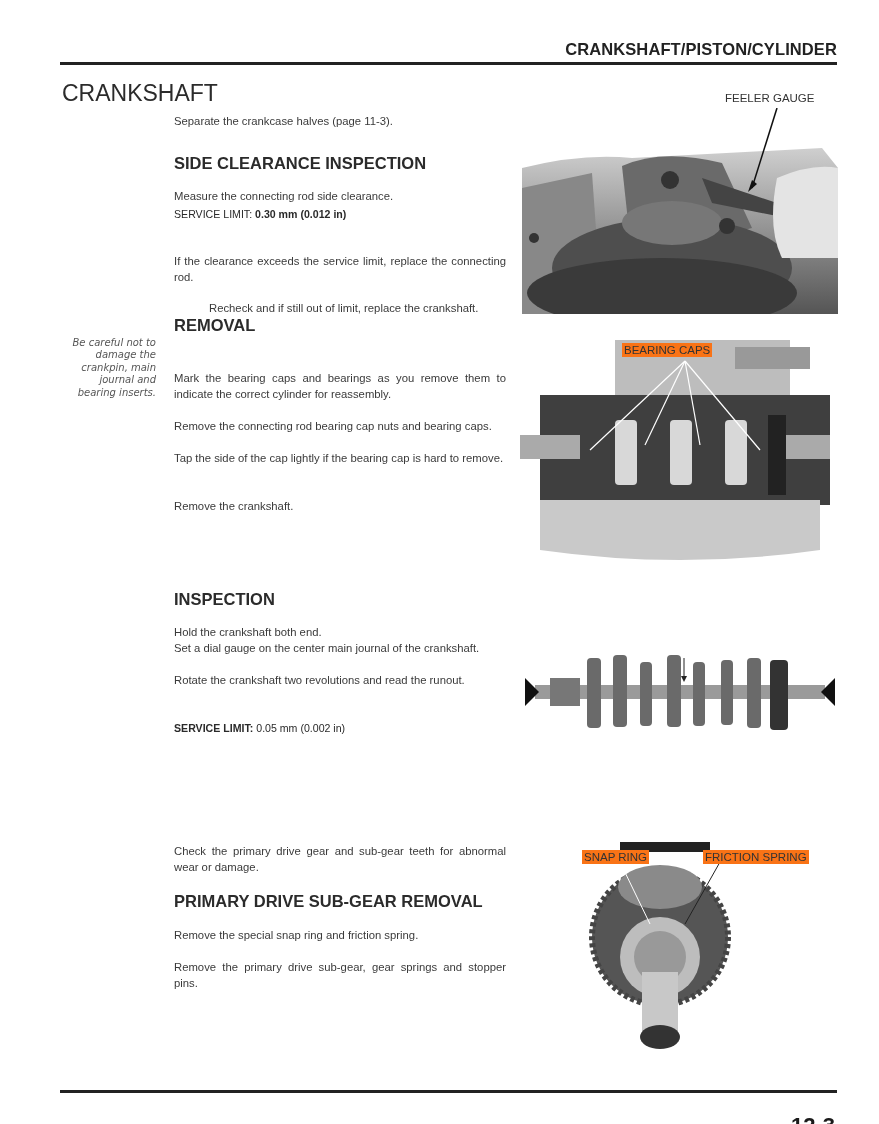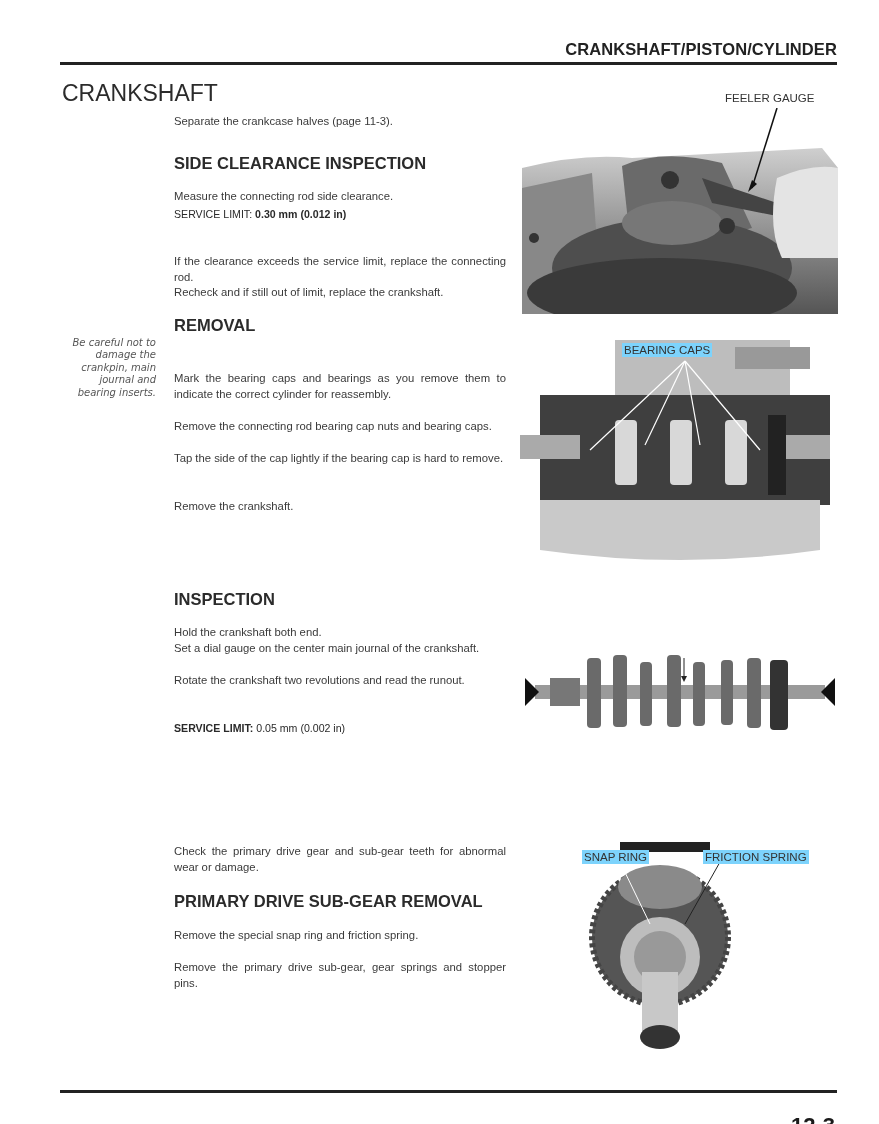"Recheck and if still out" div.abs { margin-left: none -> 35px; top: 285px -> 301px }
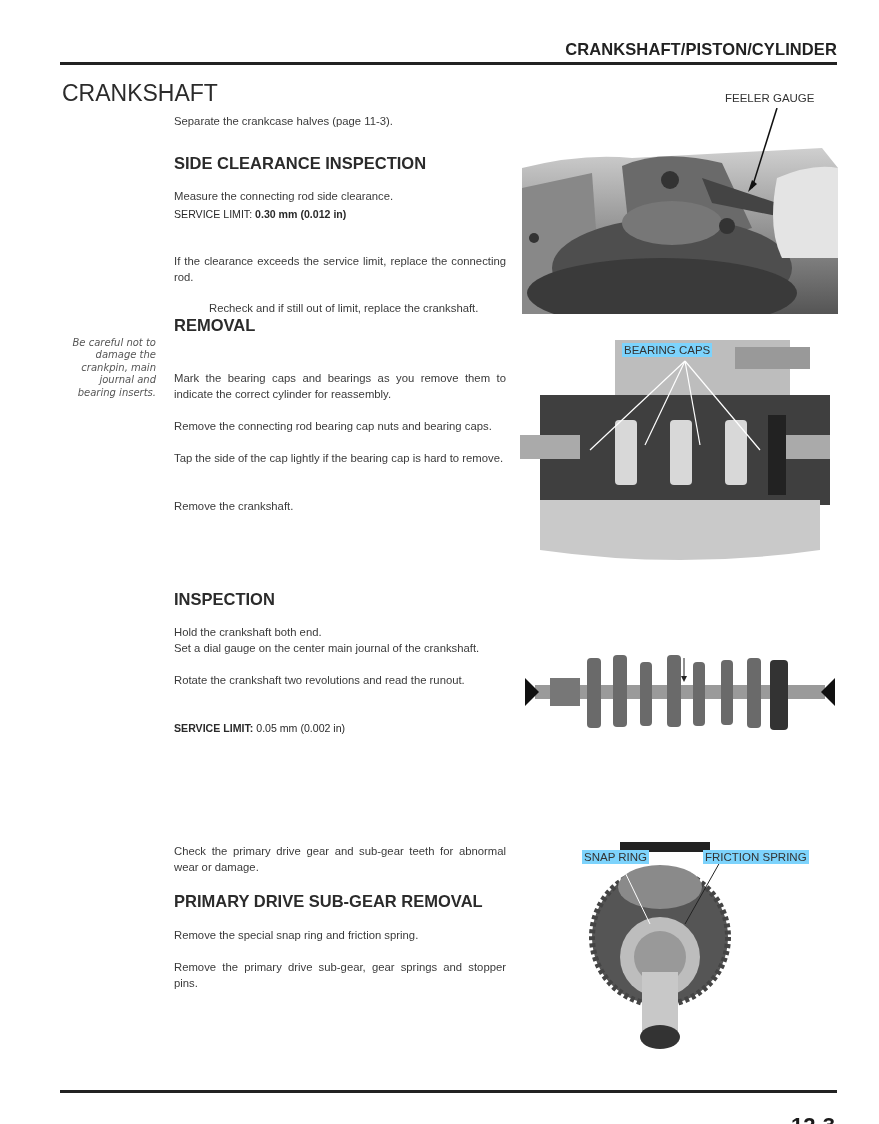"BEARING CAPS" .callout { background: #7dd3fc -> #f97316 }
